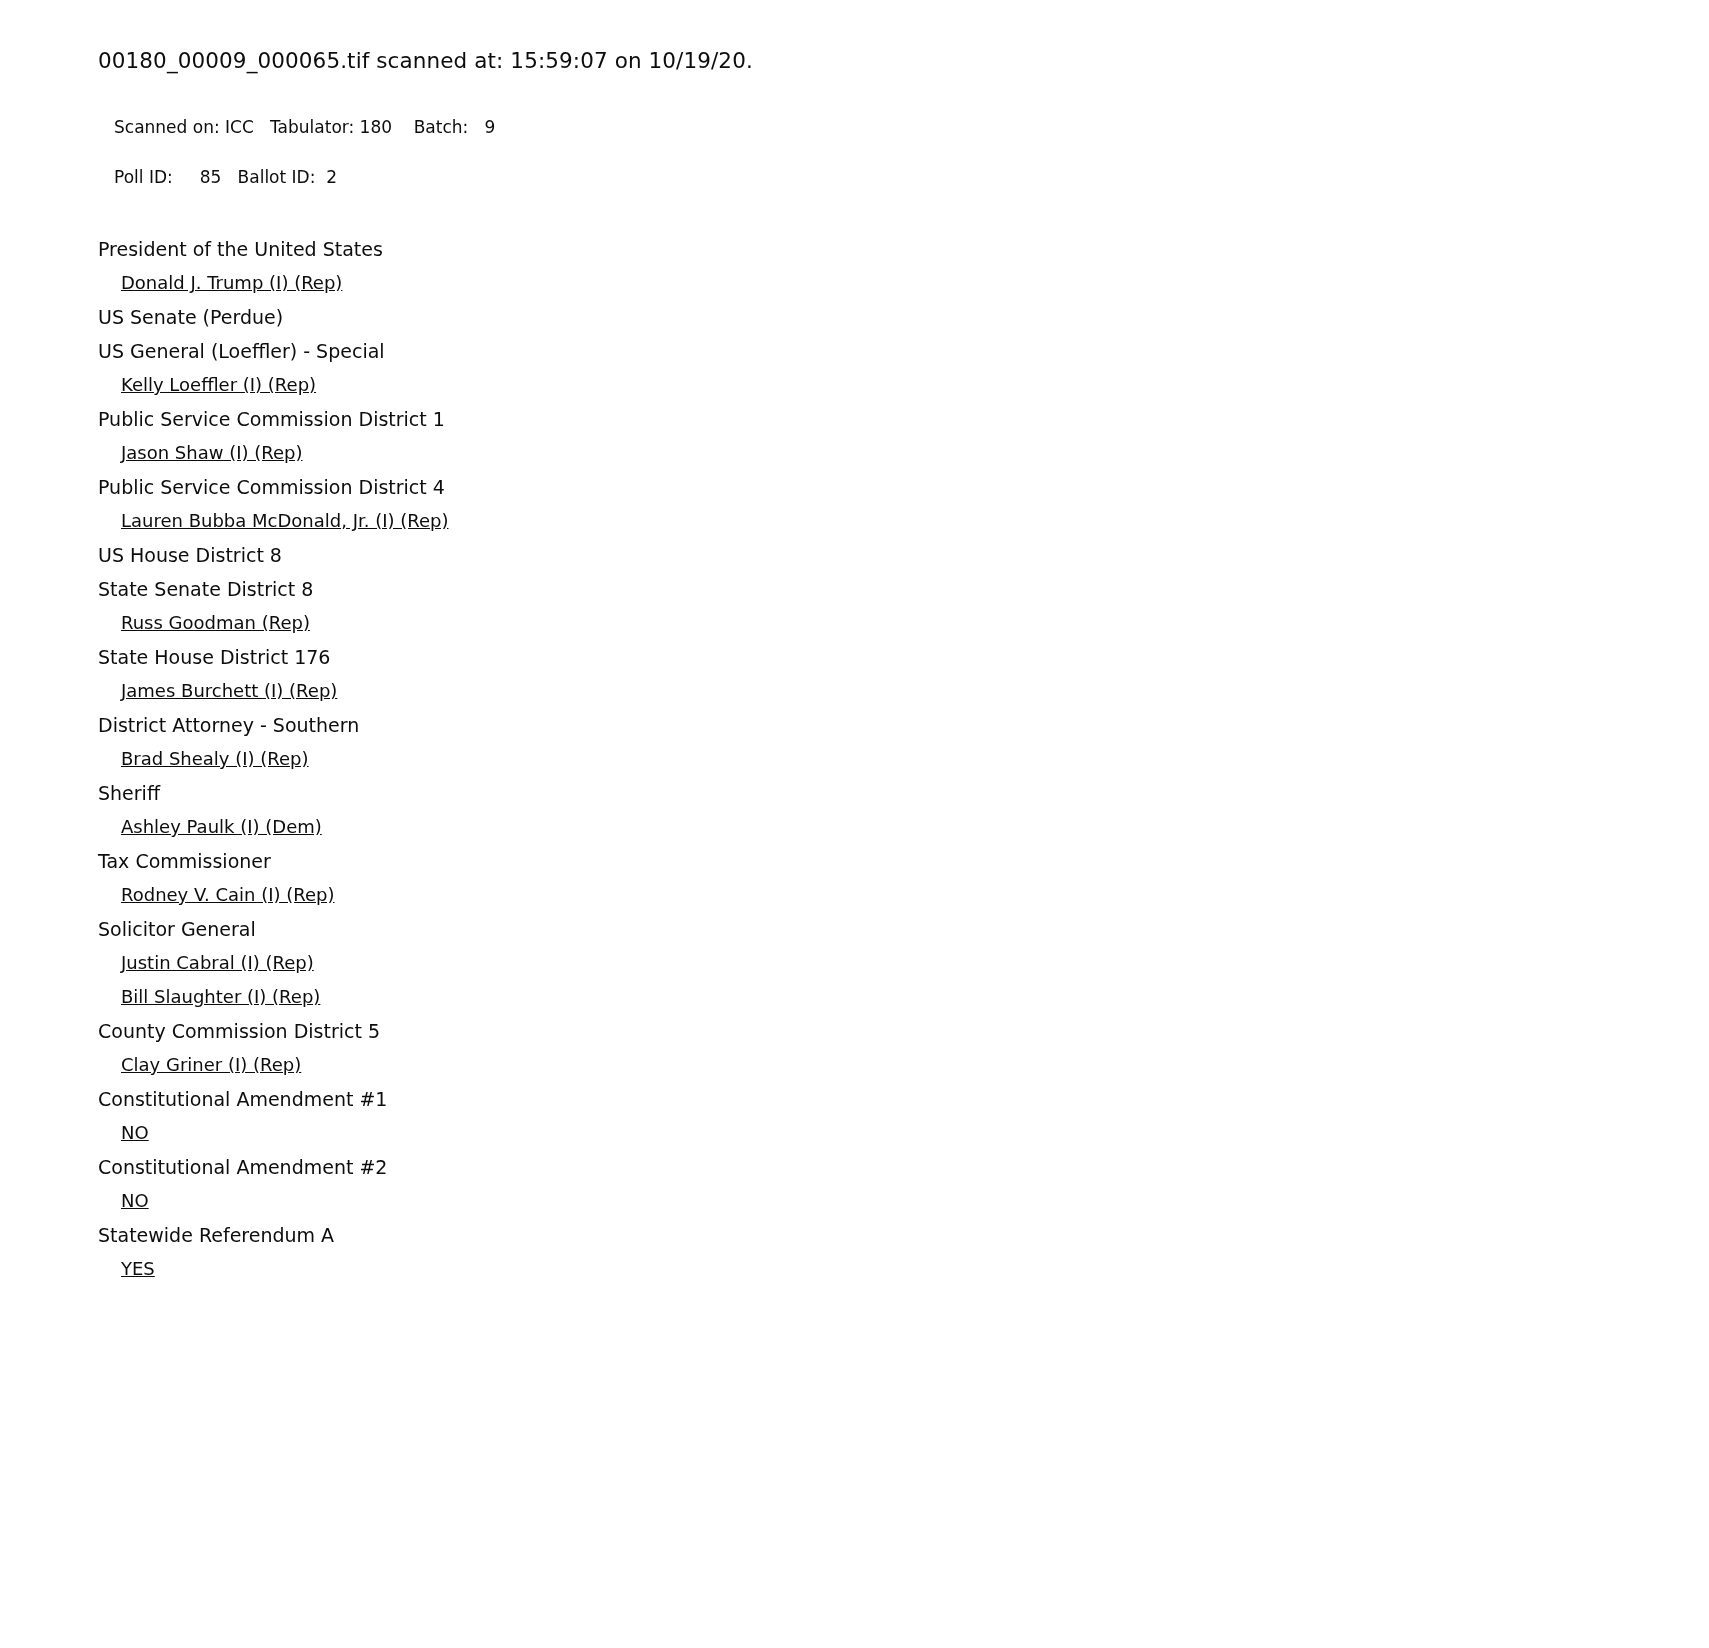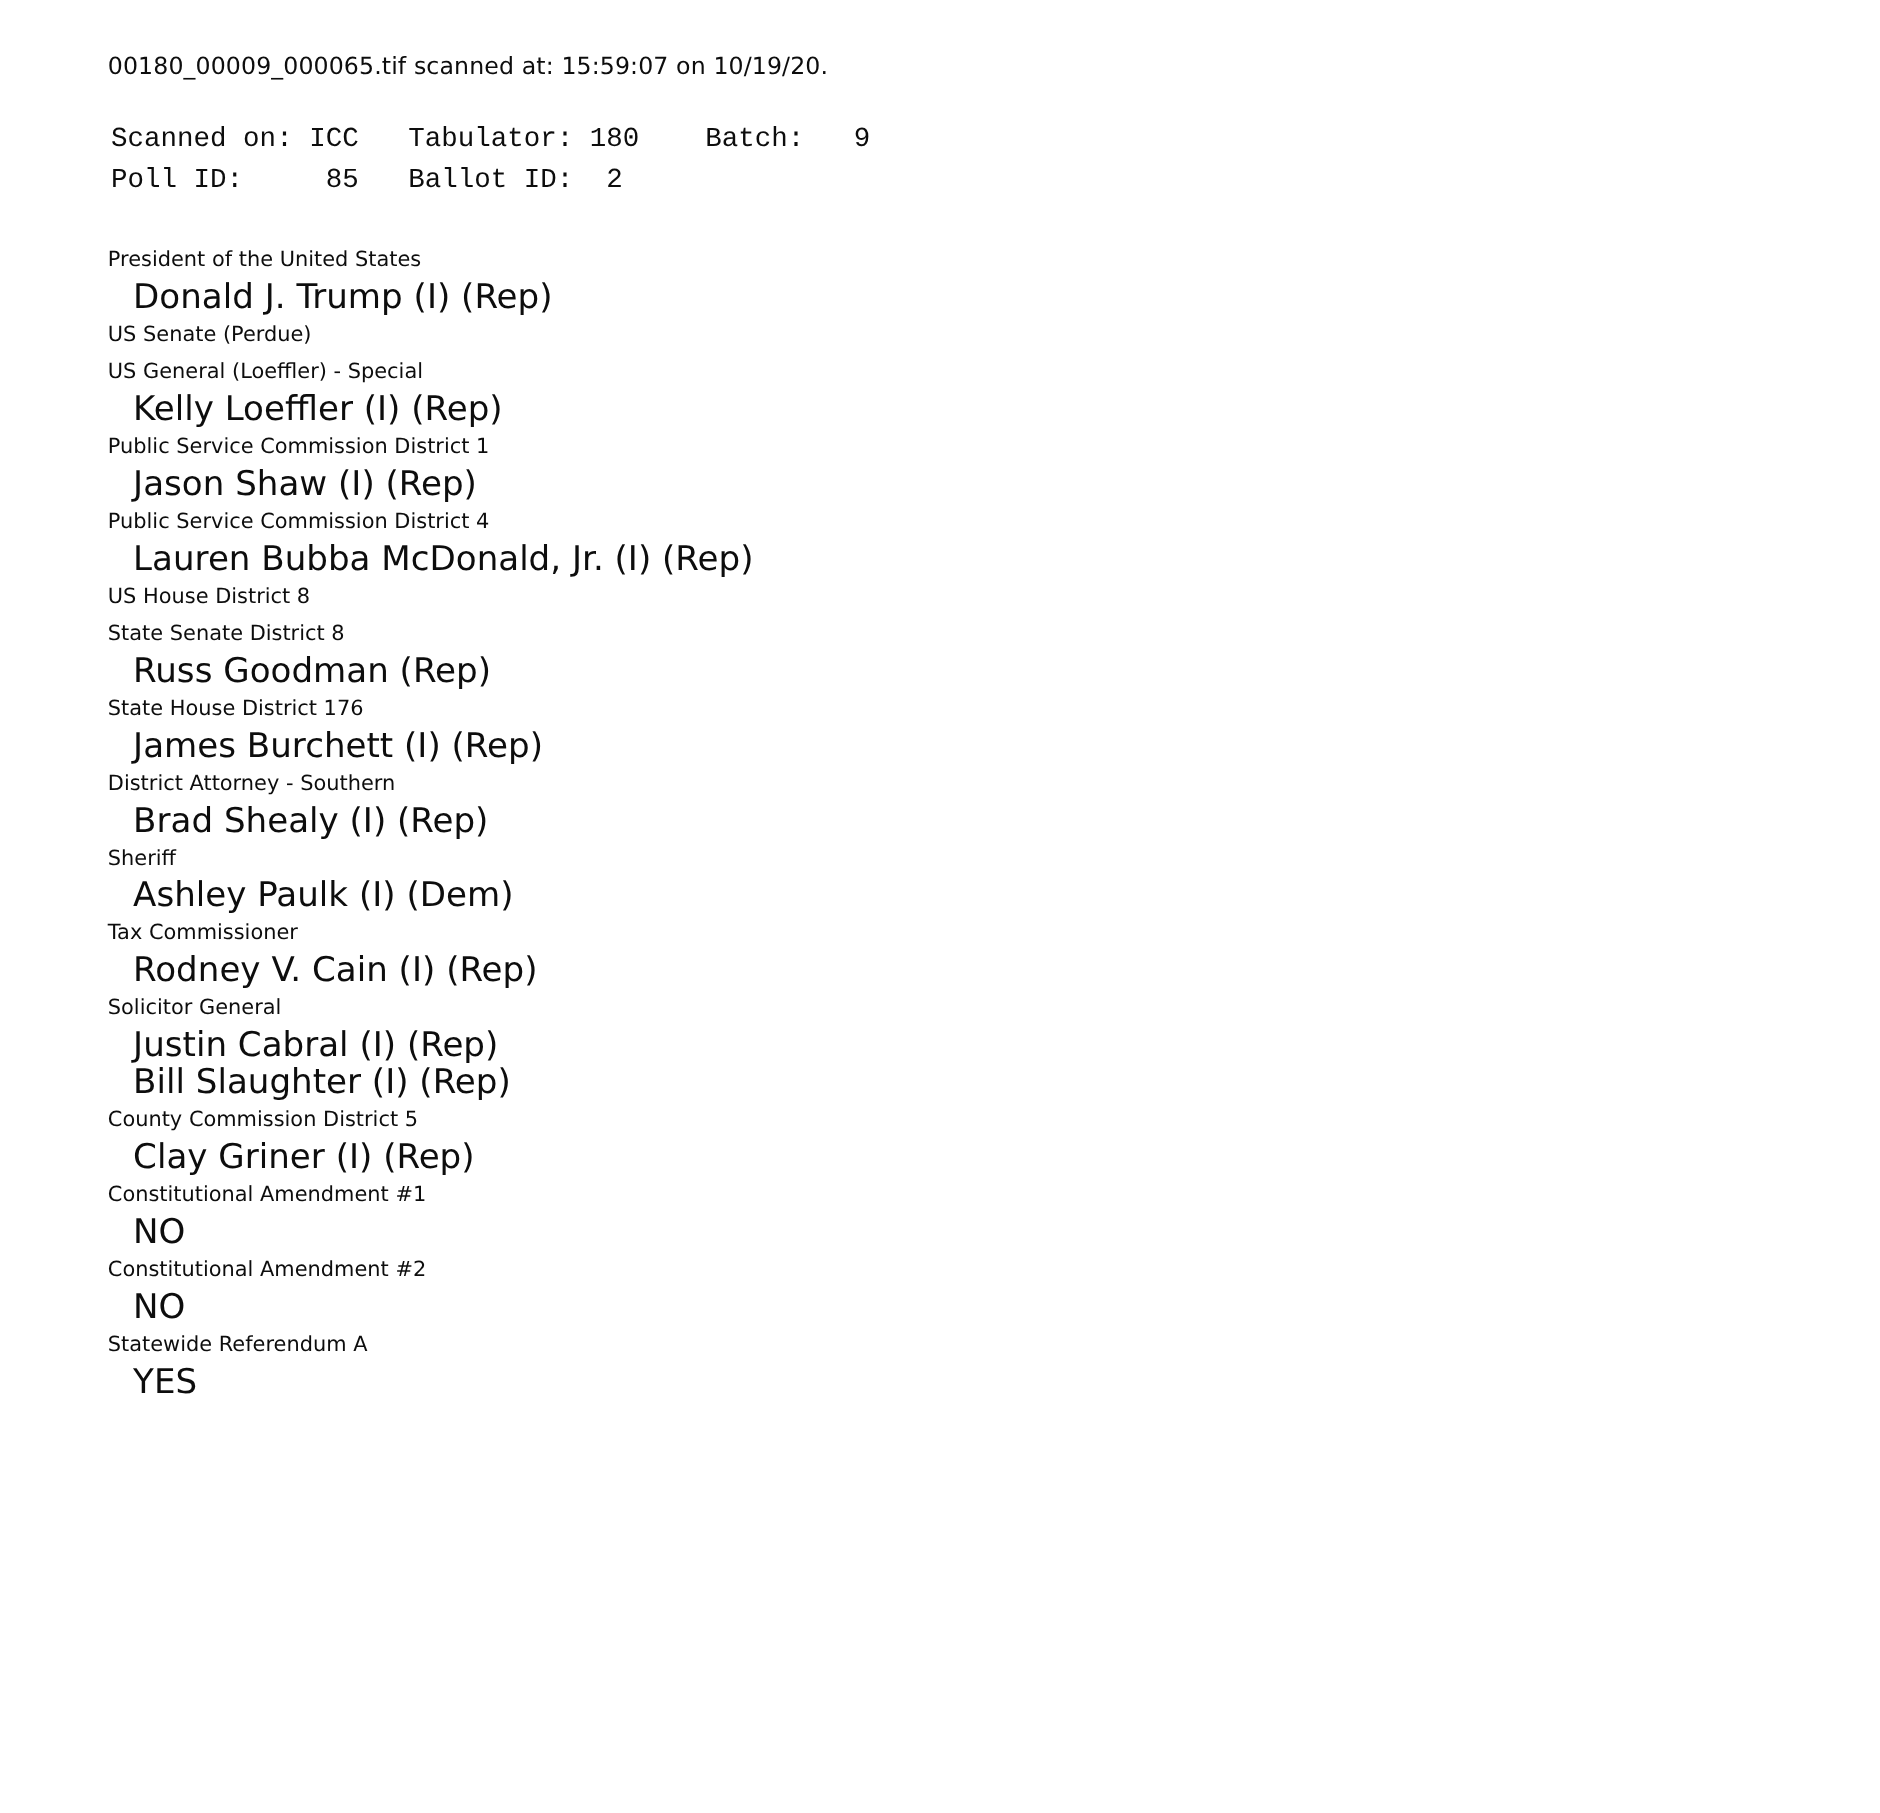"Scanned on: ICC Tabulator: 180" .meta-line { font-family: Liberation Mono, monospace -> none; font-size: 25px -> 17px; margin: 3px -> 16px }
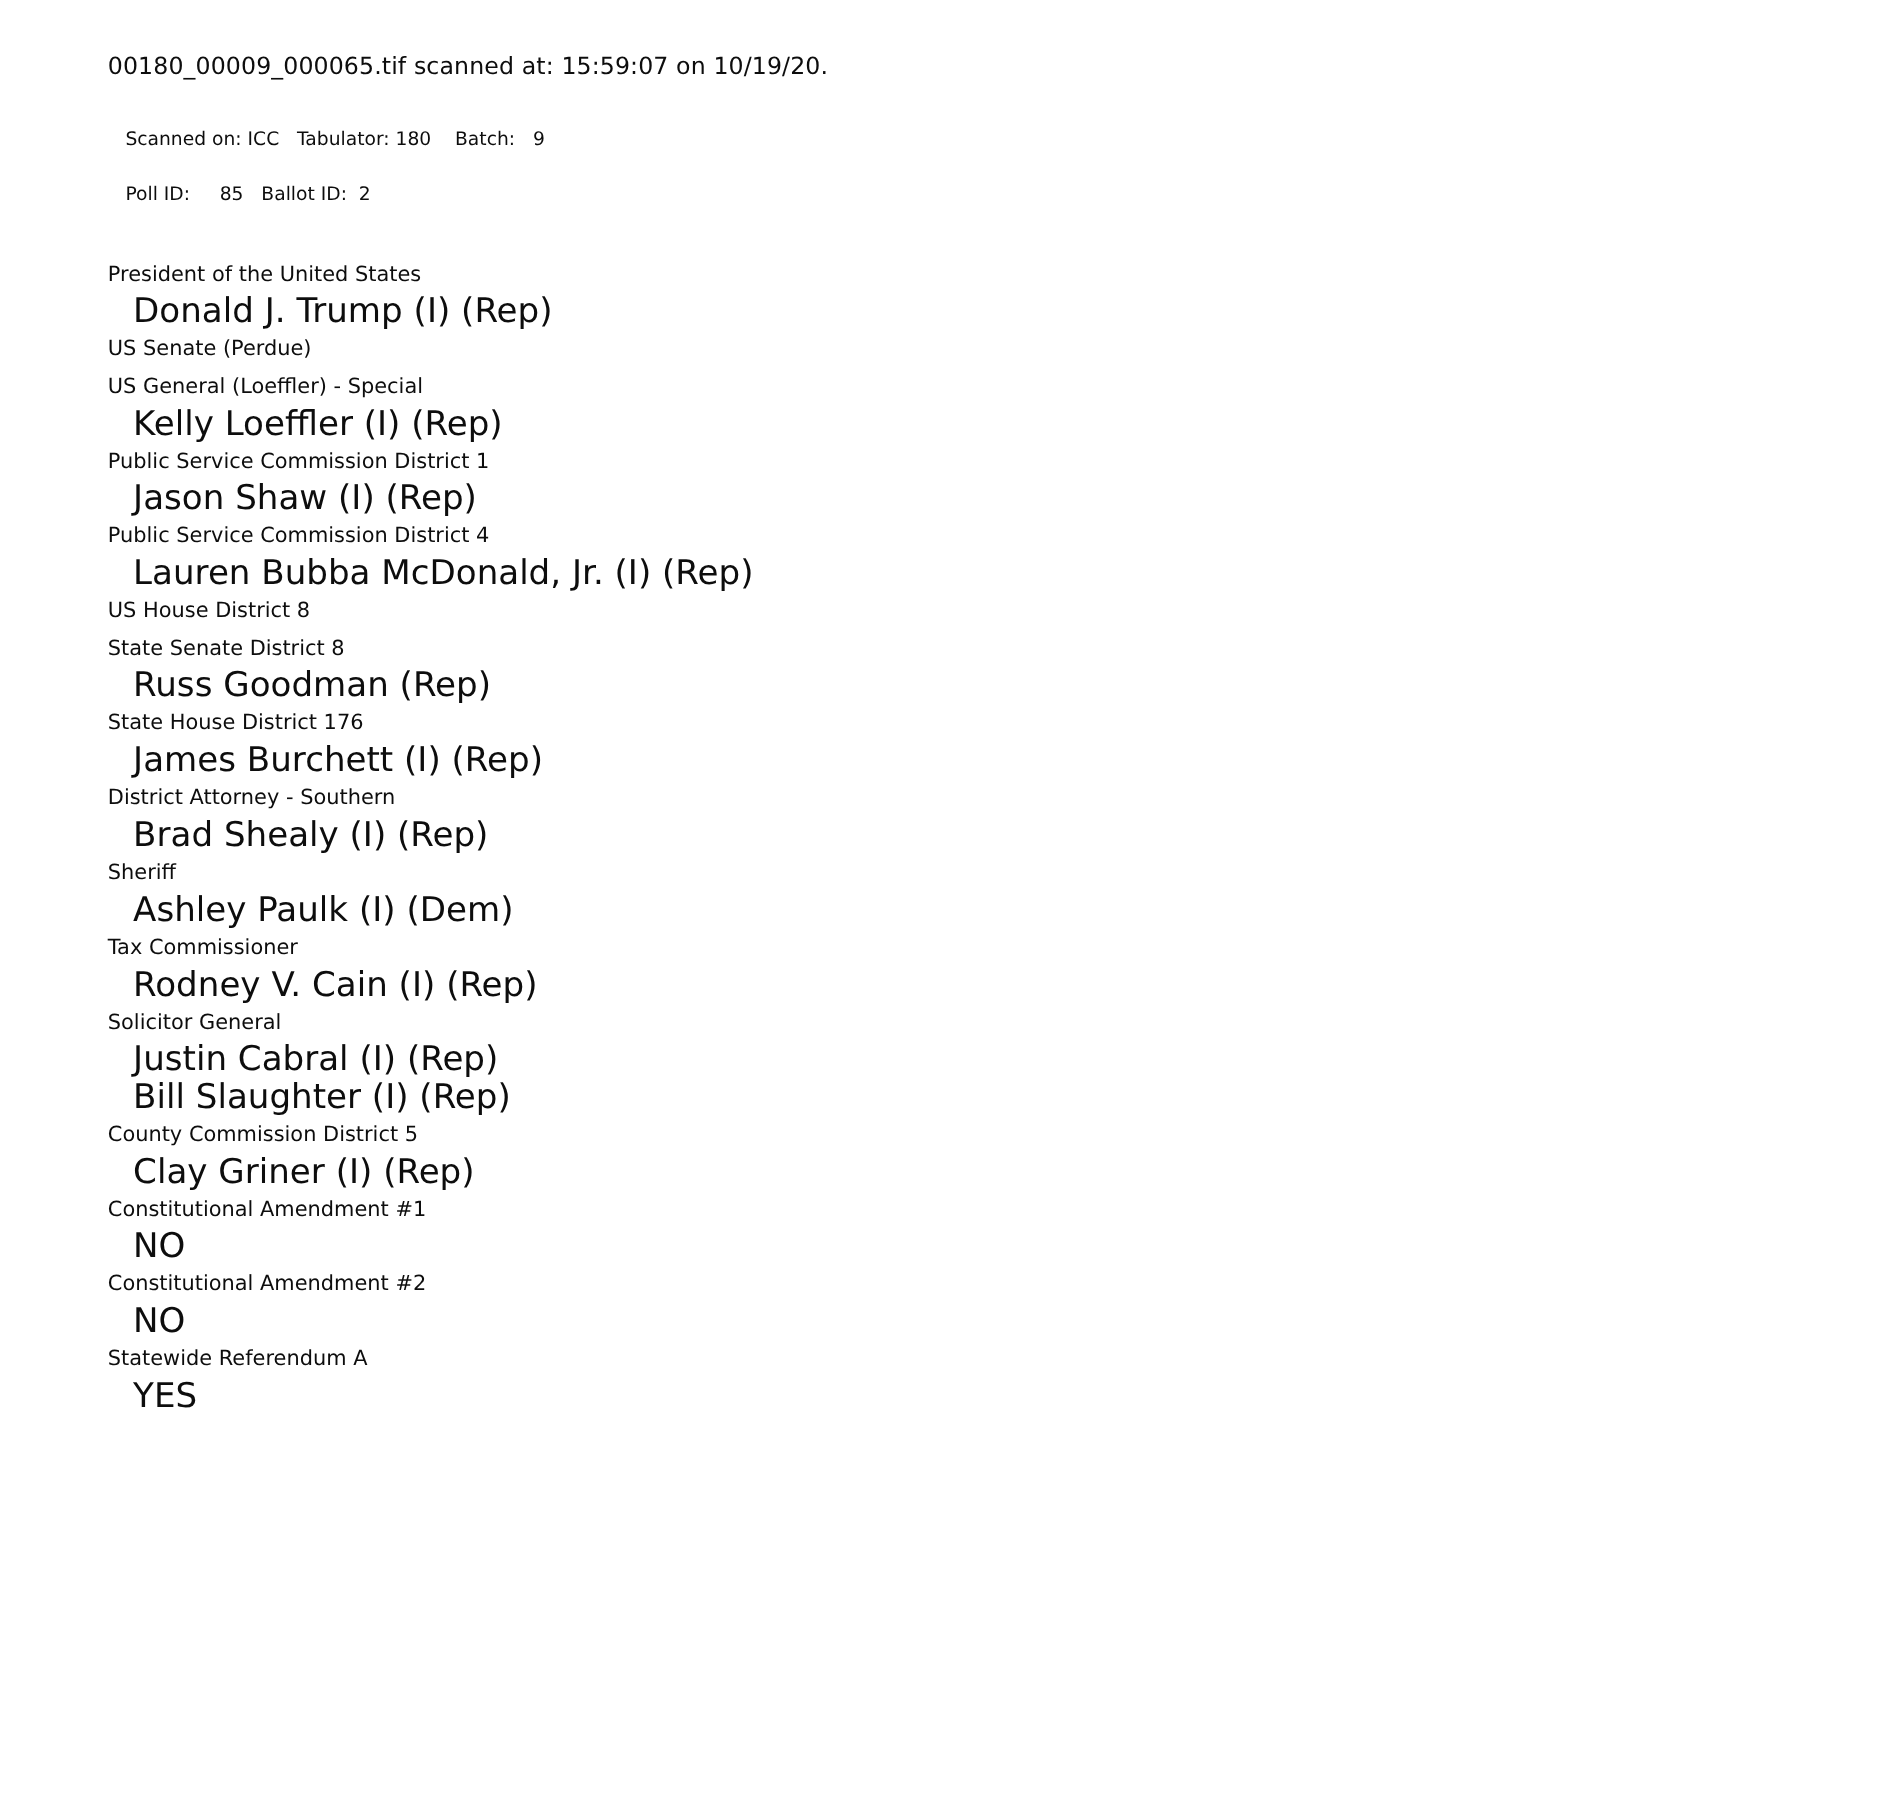"Donald J. Trump (I) (Rep)" .contest-choice { font-size: 31px -> 18px; text-decoration: none -> underline }
